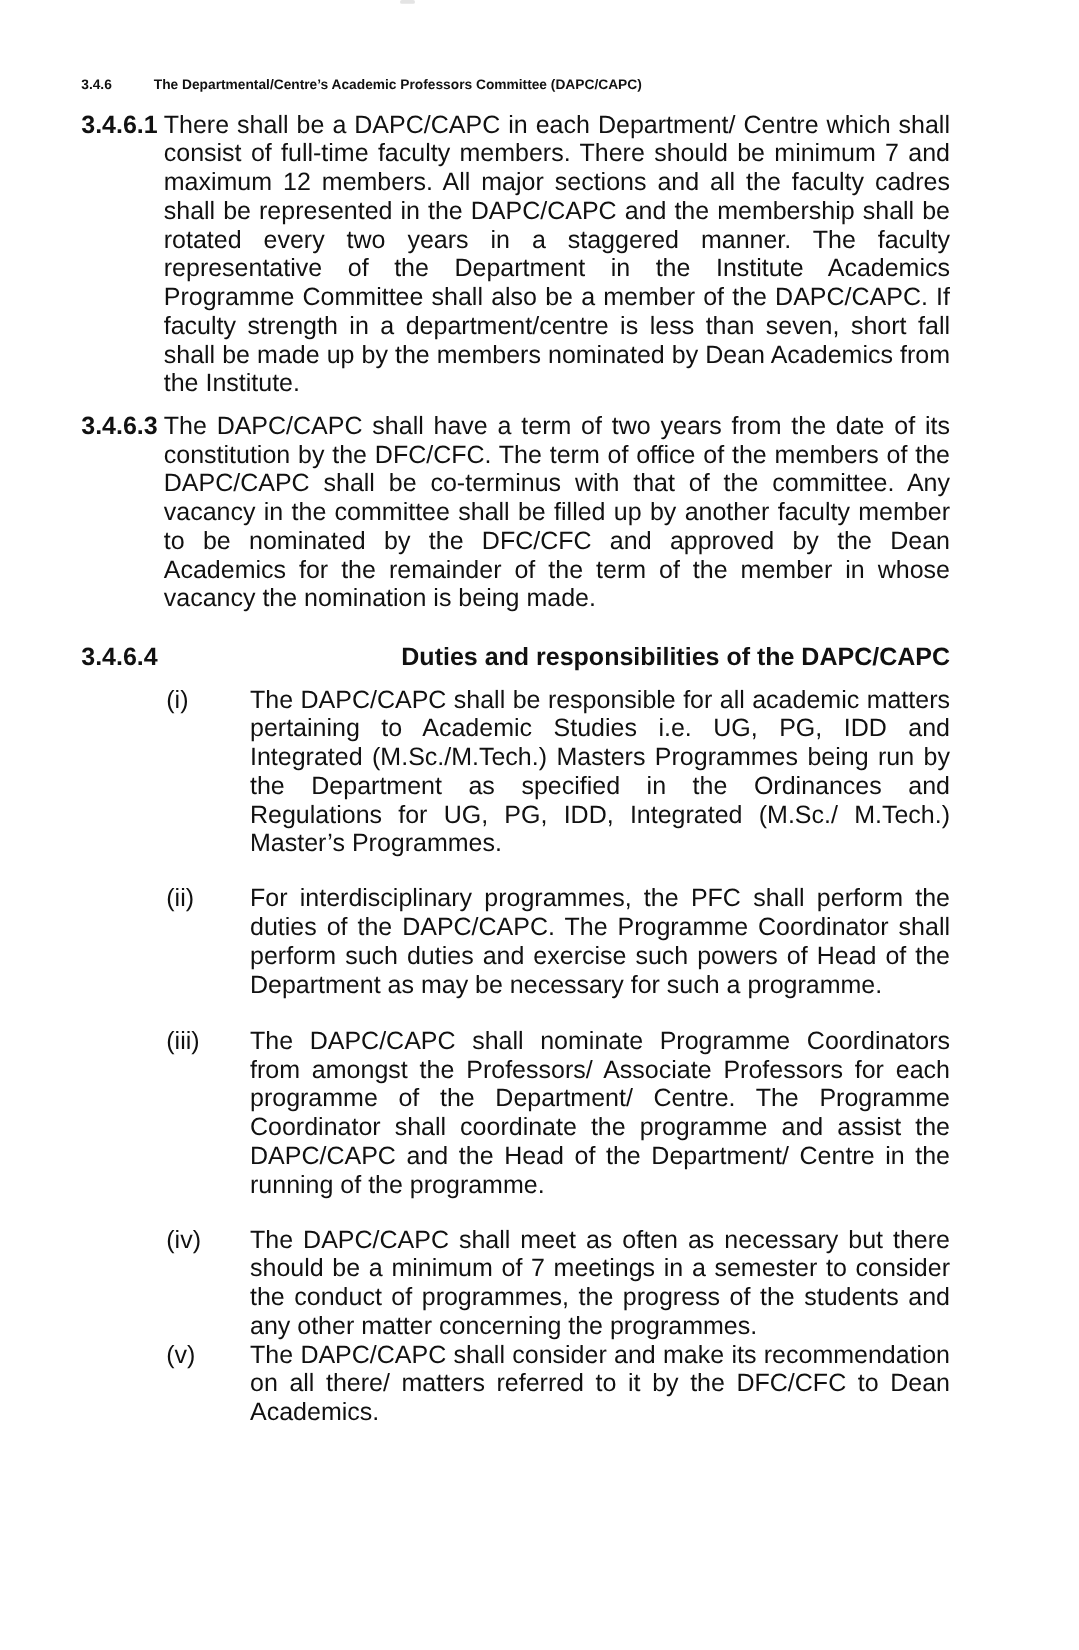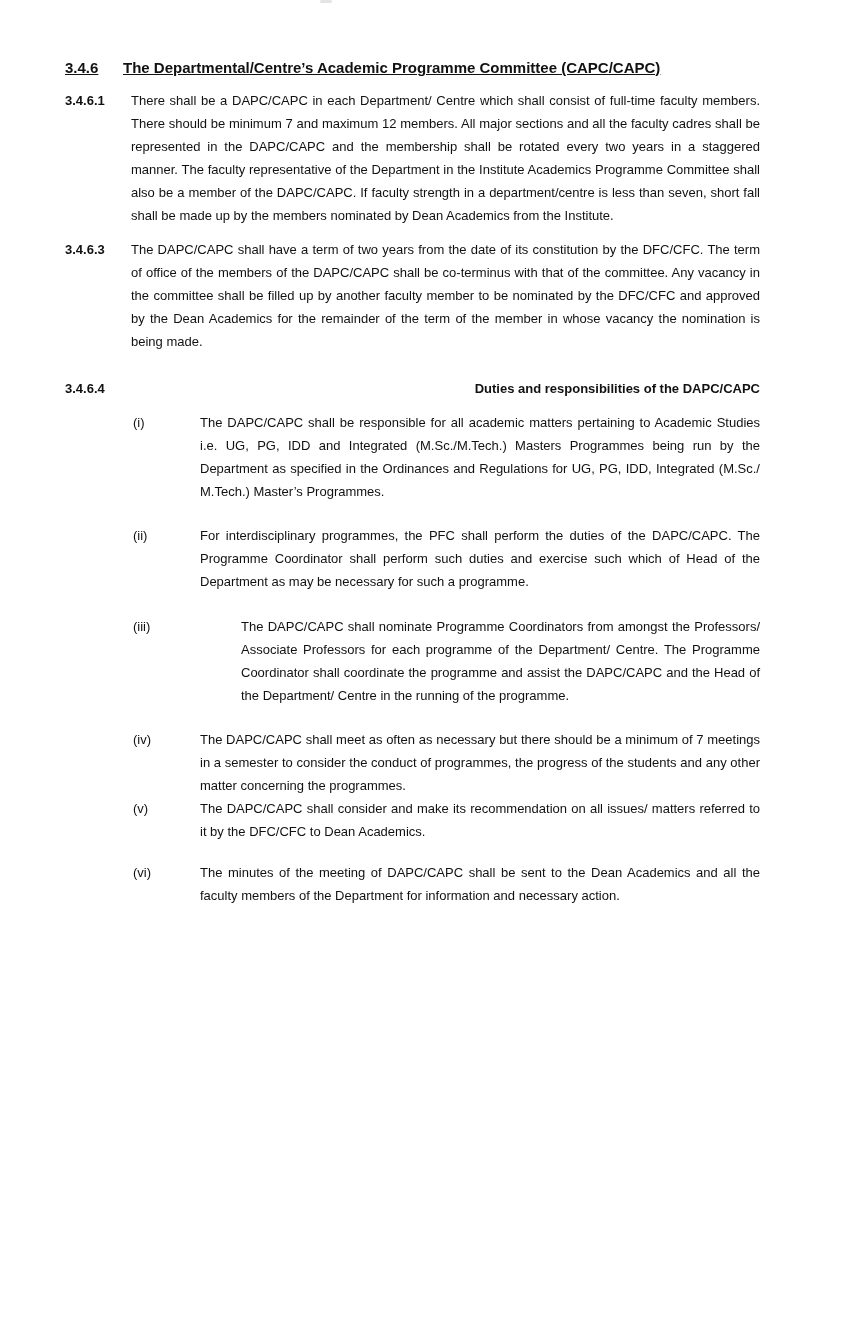"3.4.6" .heading { font-size: 15px -> 11px; text-decoration: underline -> none }
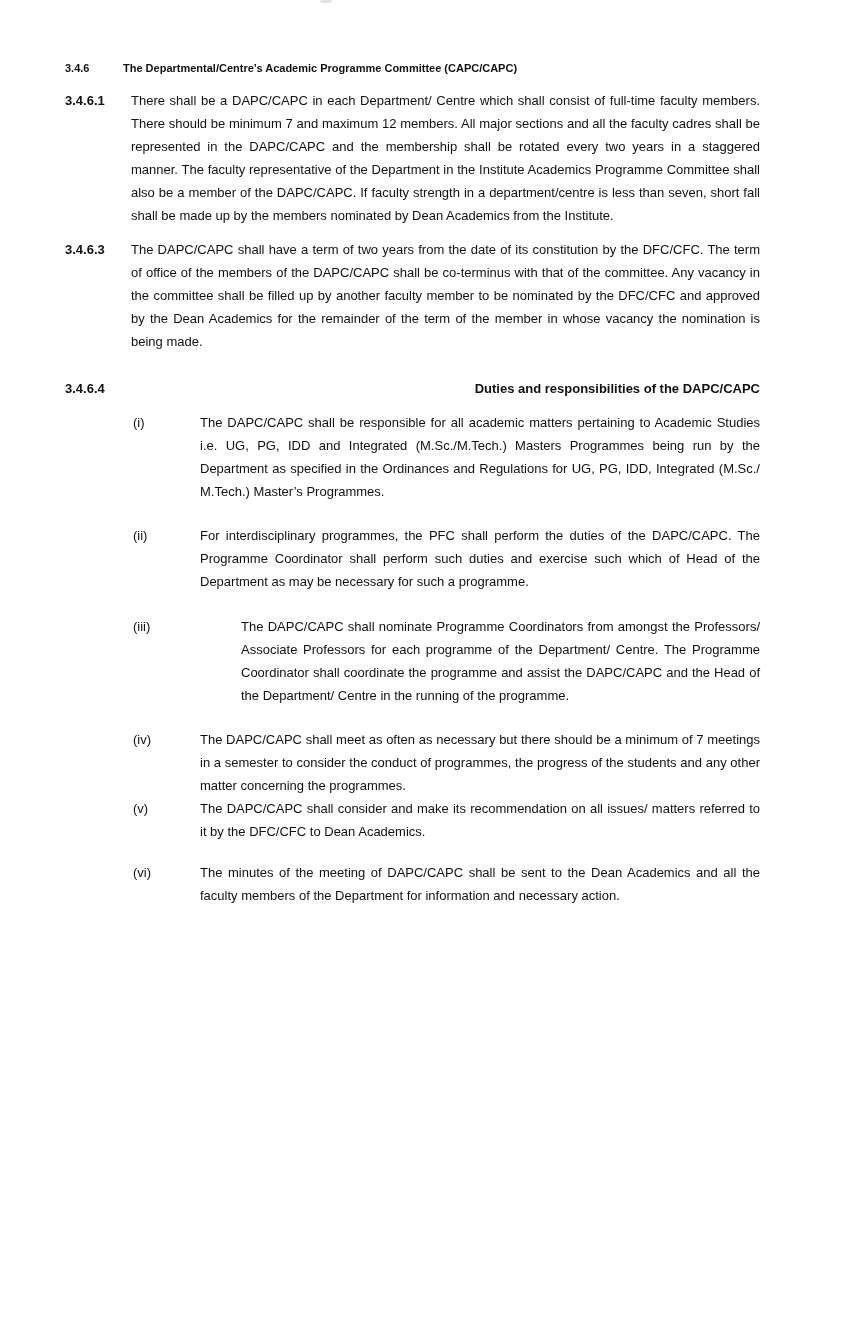"The Departmental/Centre’s Academic" span.htext { text: Programme Committee (CAPC/CAPC -> Professors Committee (DAPC/CAPC }
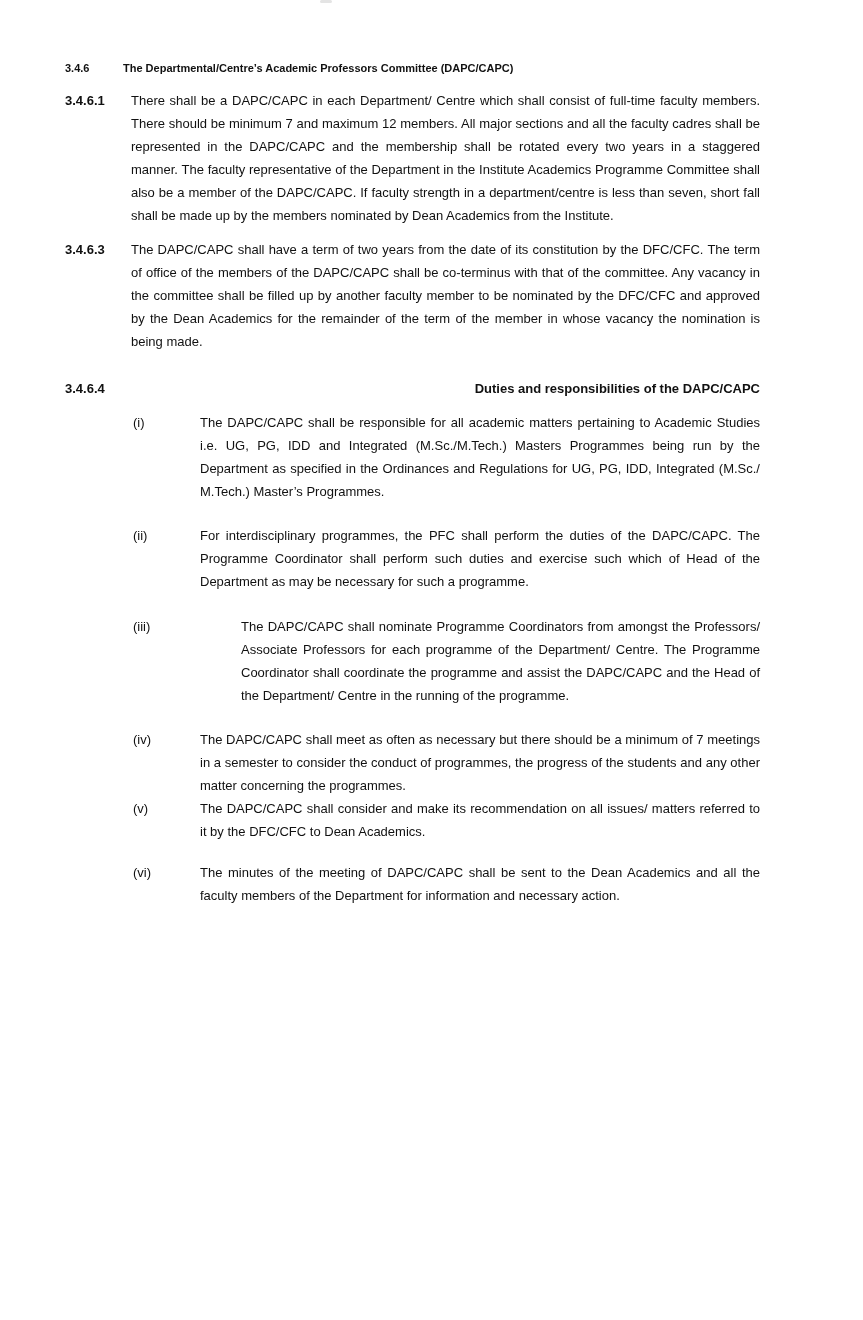"3.4.6.1" .para, .li, .subheading { font-size: 13px -> 20px }
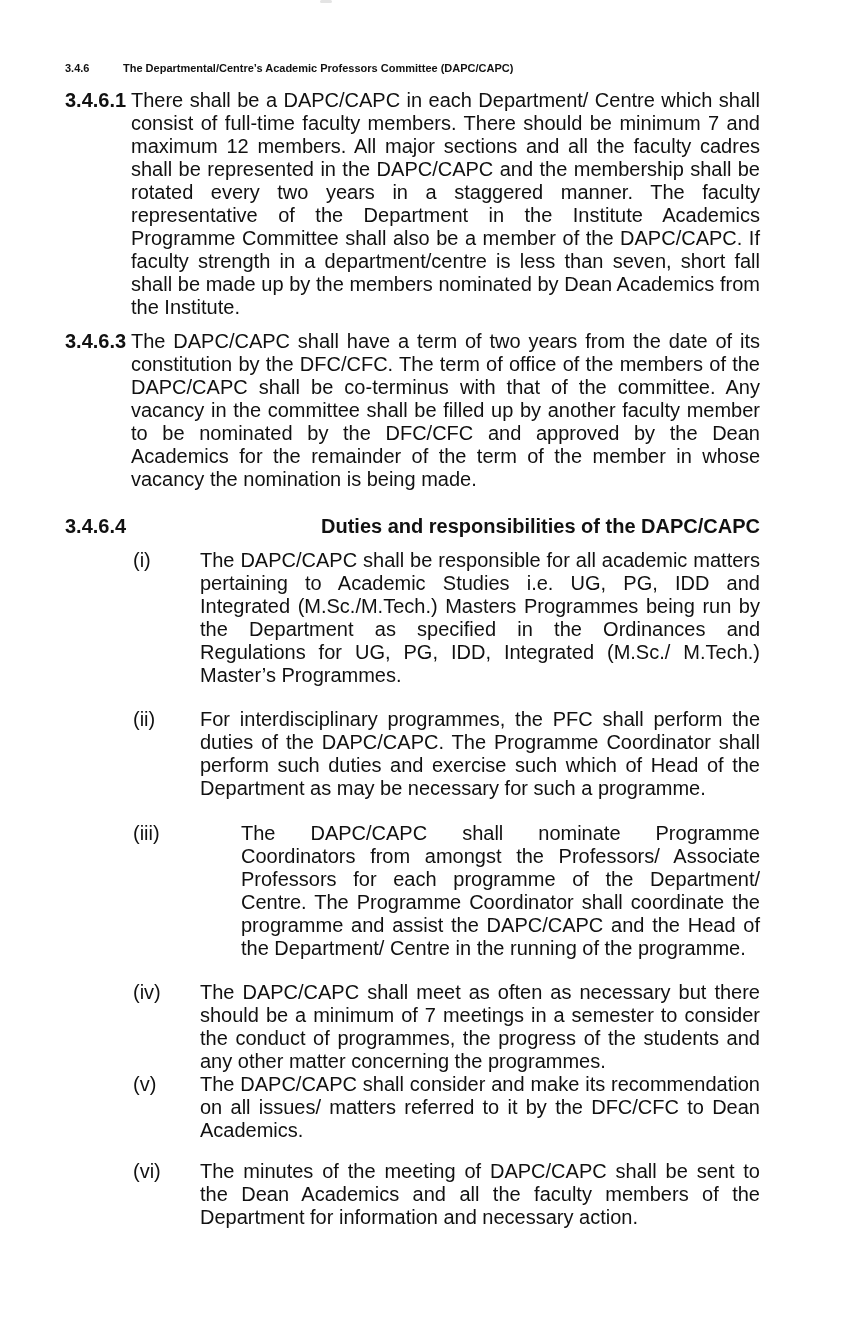"For interdisciplinary programmes, the" span.litext { text: which -> powers }
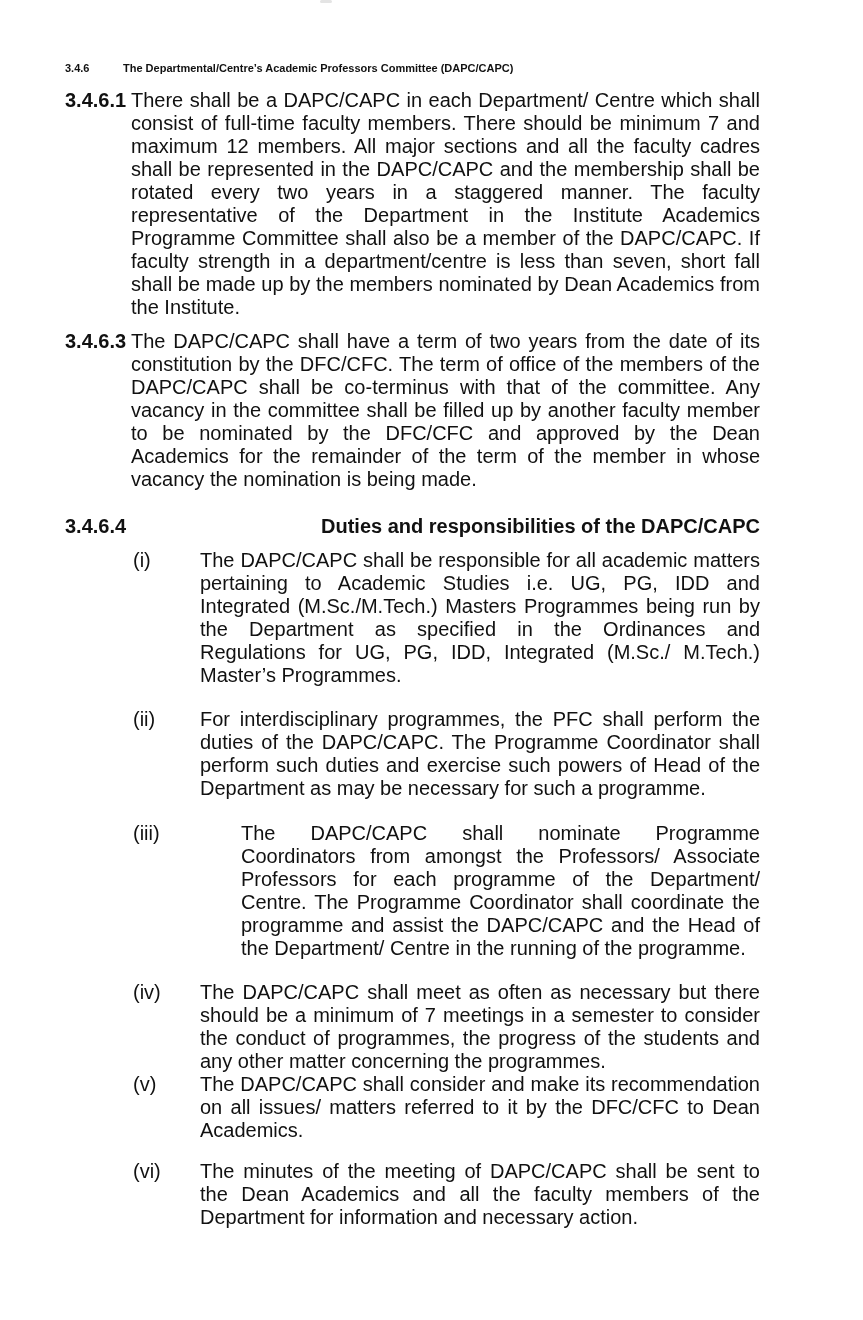"(iii)" .li-3 { gap: 41px -> none }
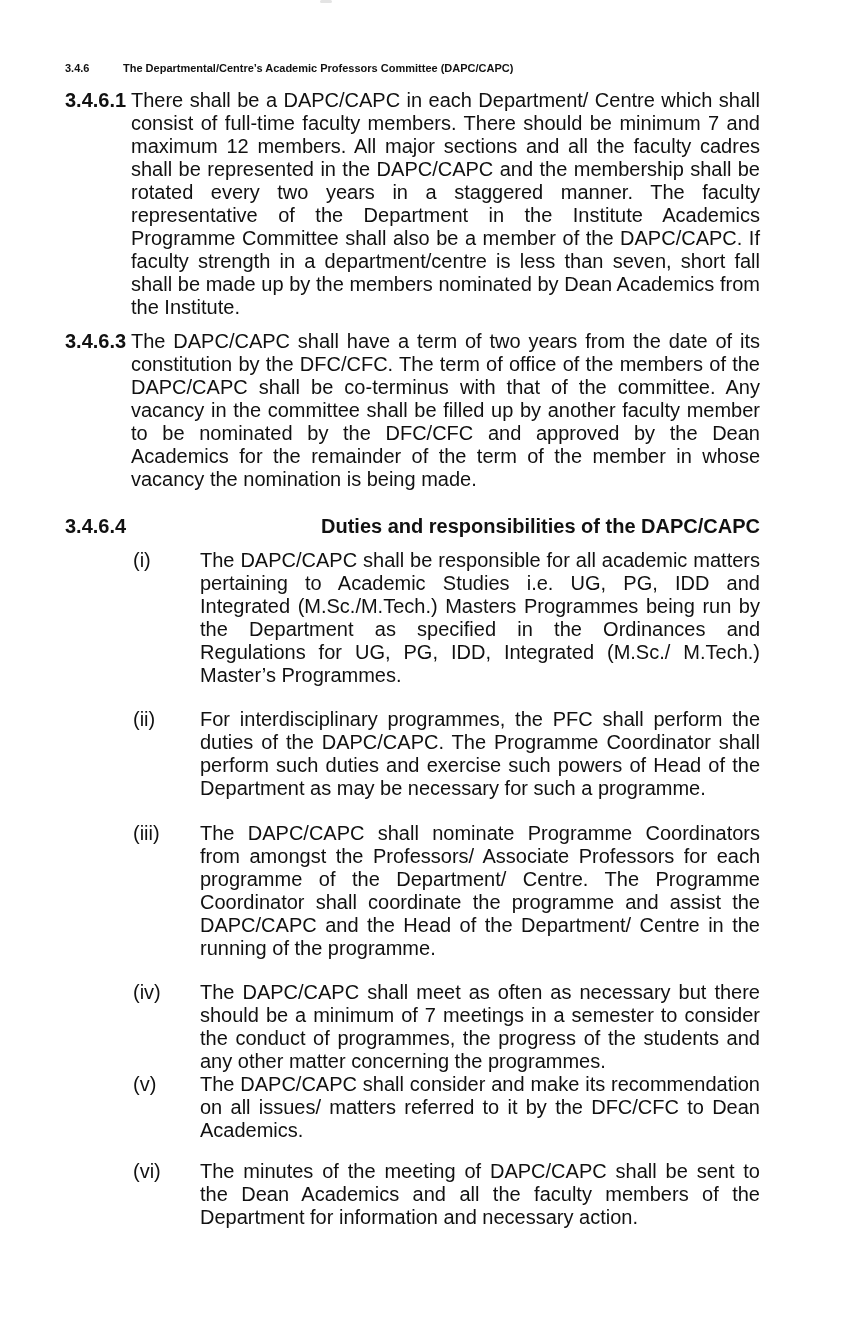"The DAPC/CAPC shall consider and" span.litext { text: issues/ -> there/ }
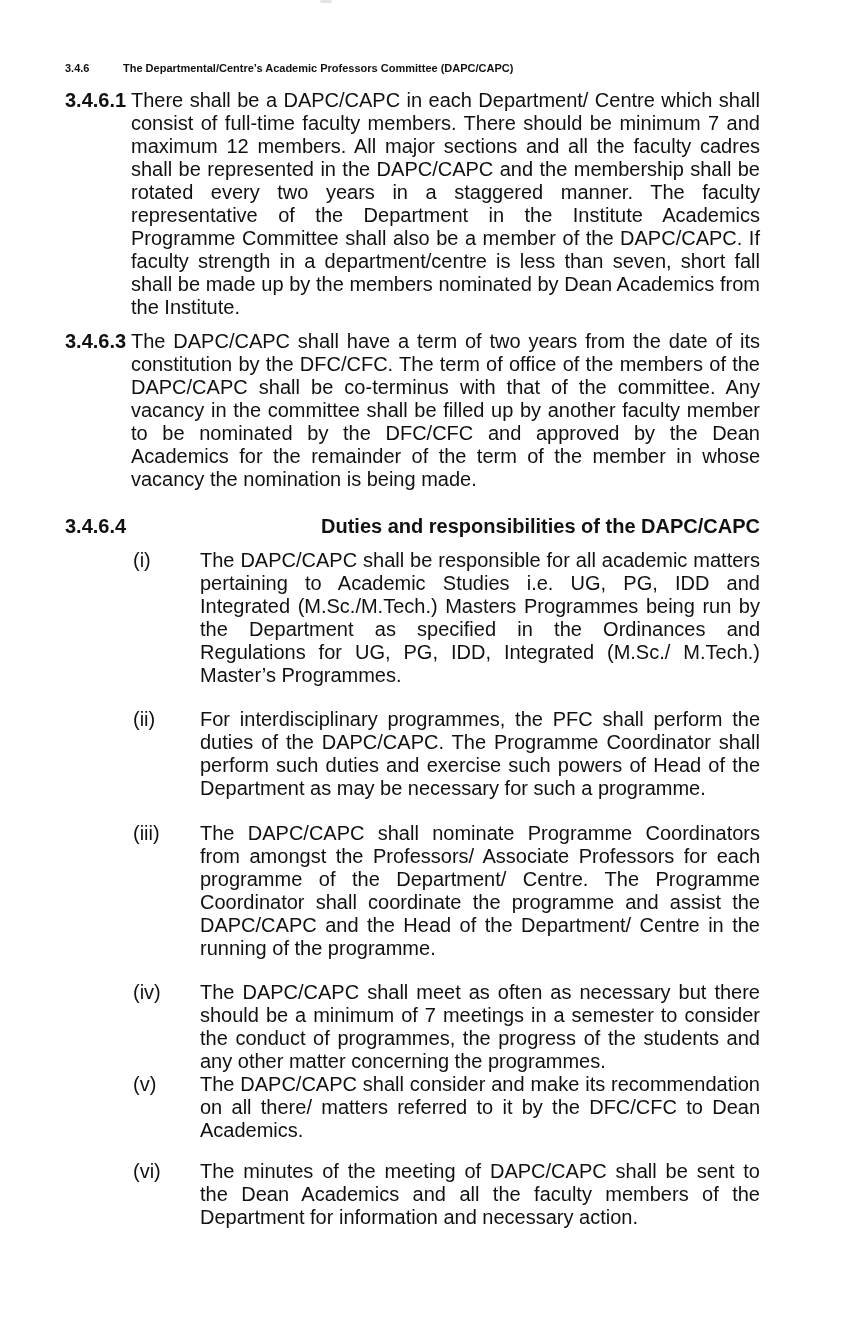"(vi)" div.row { html: <div> <span>(vi)</span> <span>The minutes of the meeting of DAPC/CAPC shall be sent to the Dean Academics and all the faculty members of the Department for information and necessary action.</span> </div> -> none }
